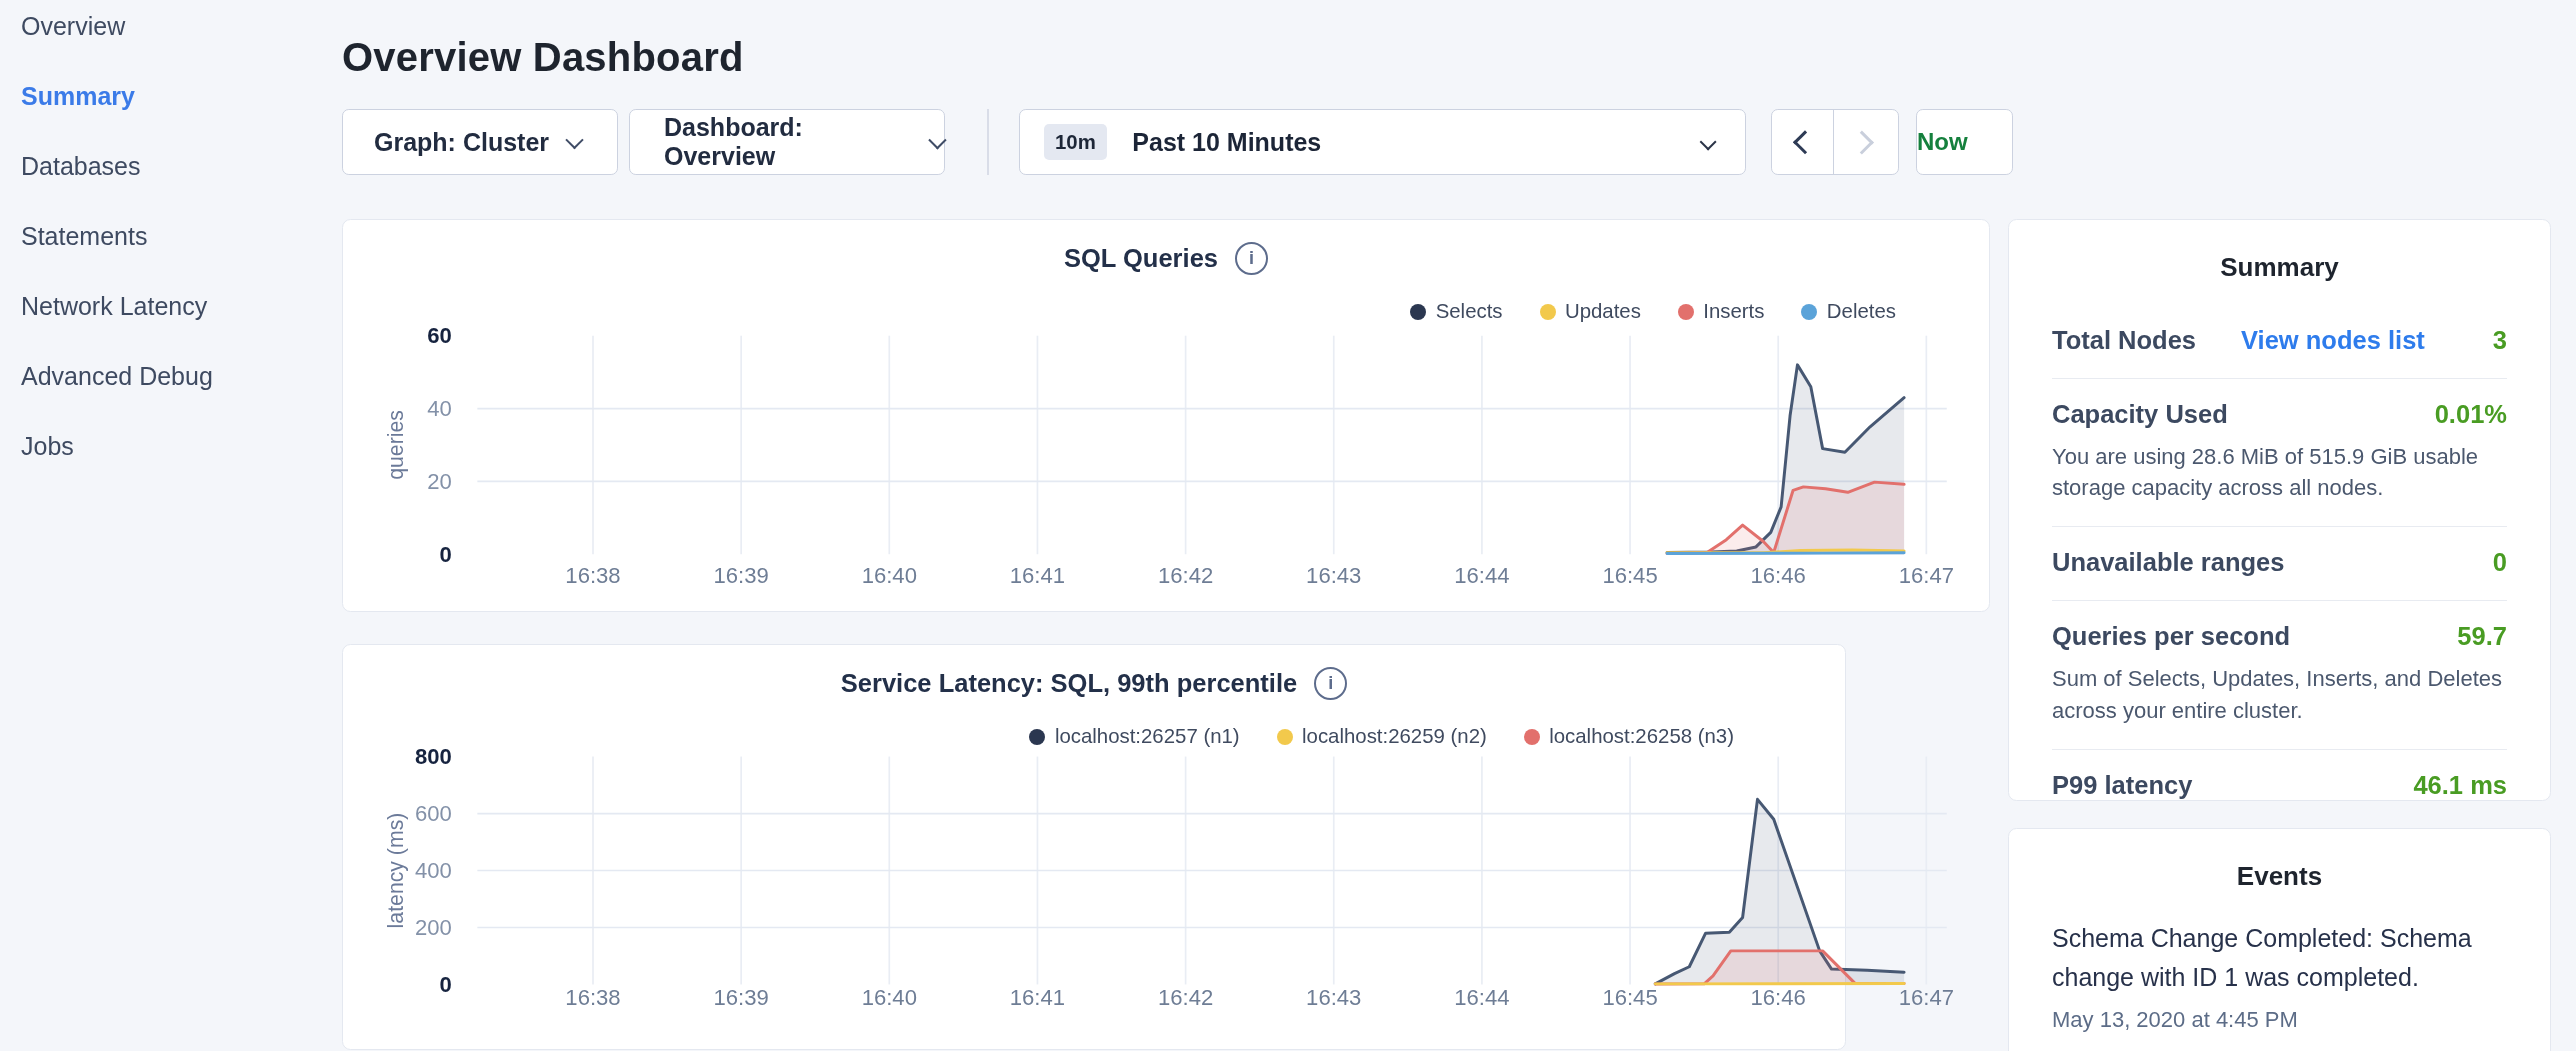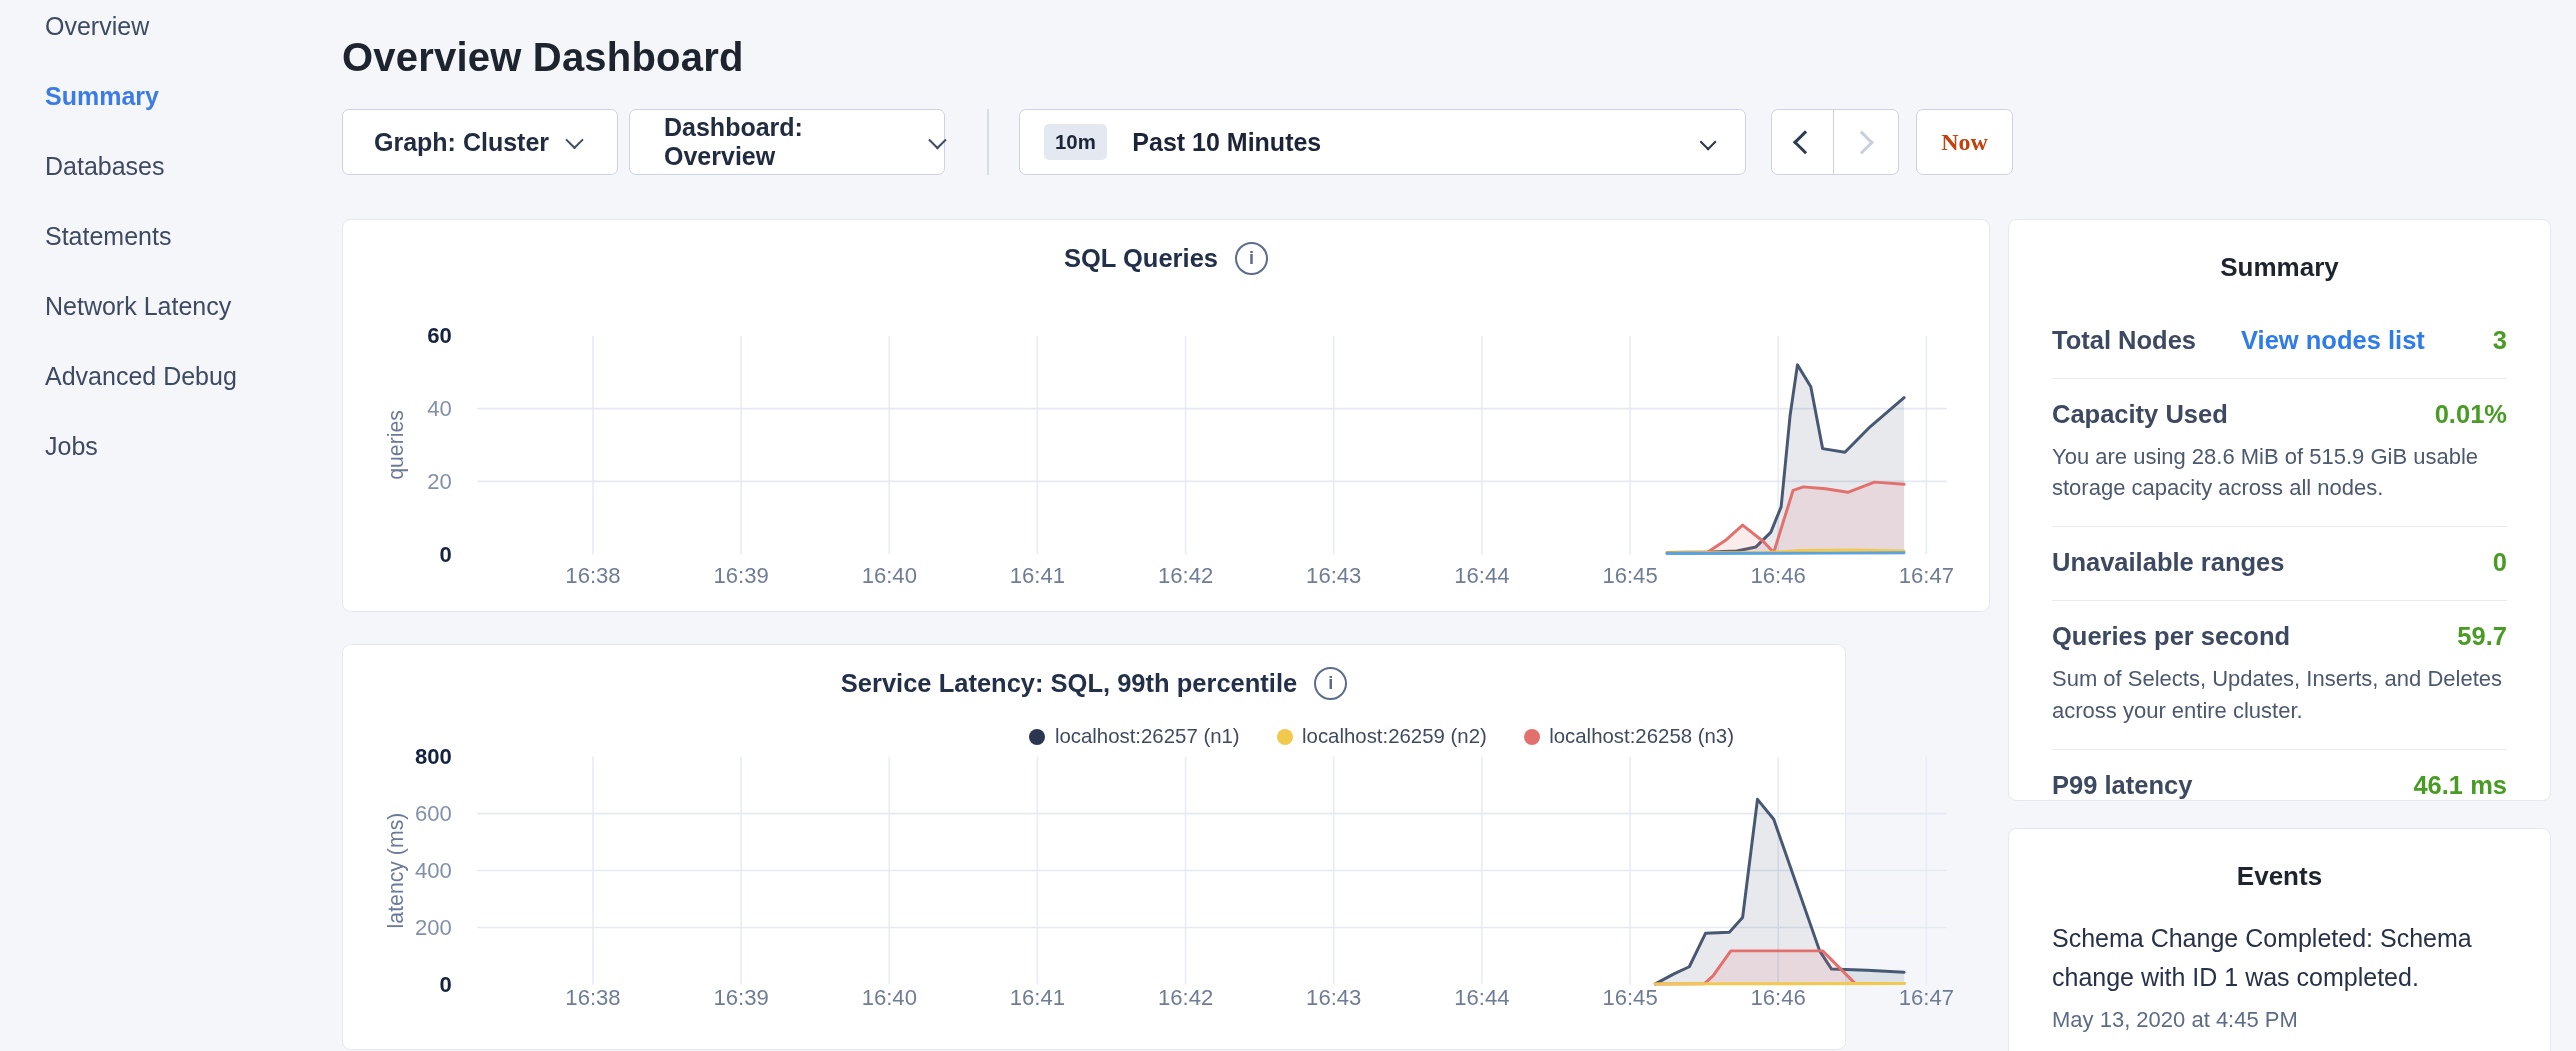"Overview" .sidebar { padding-left: 24px -> none }
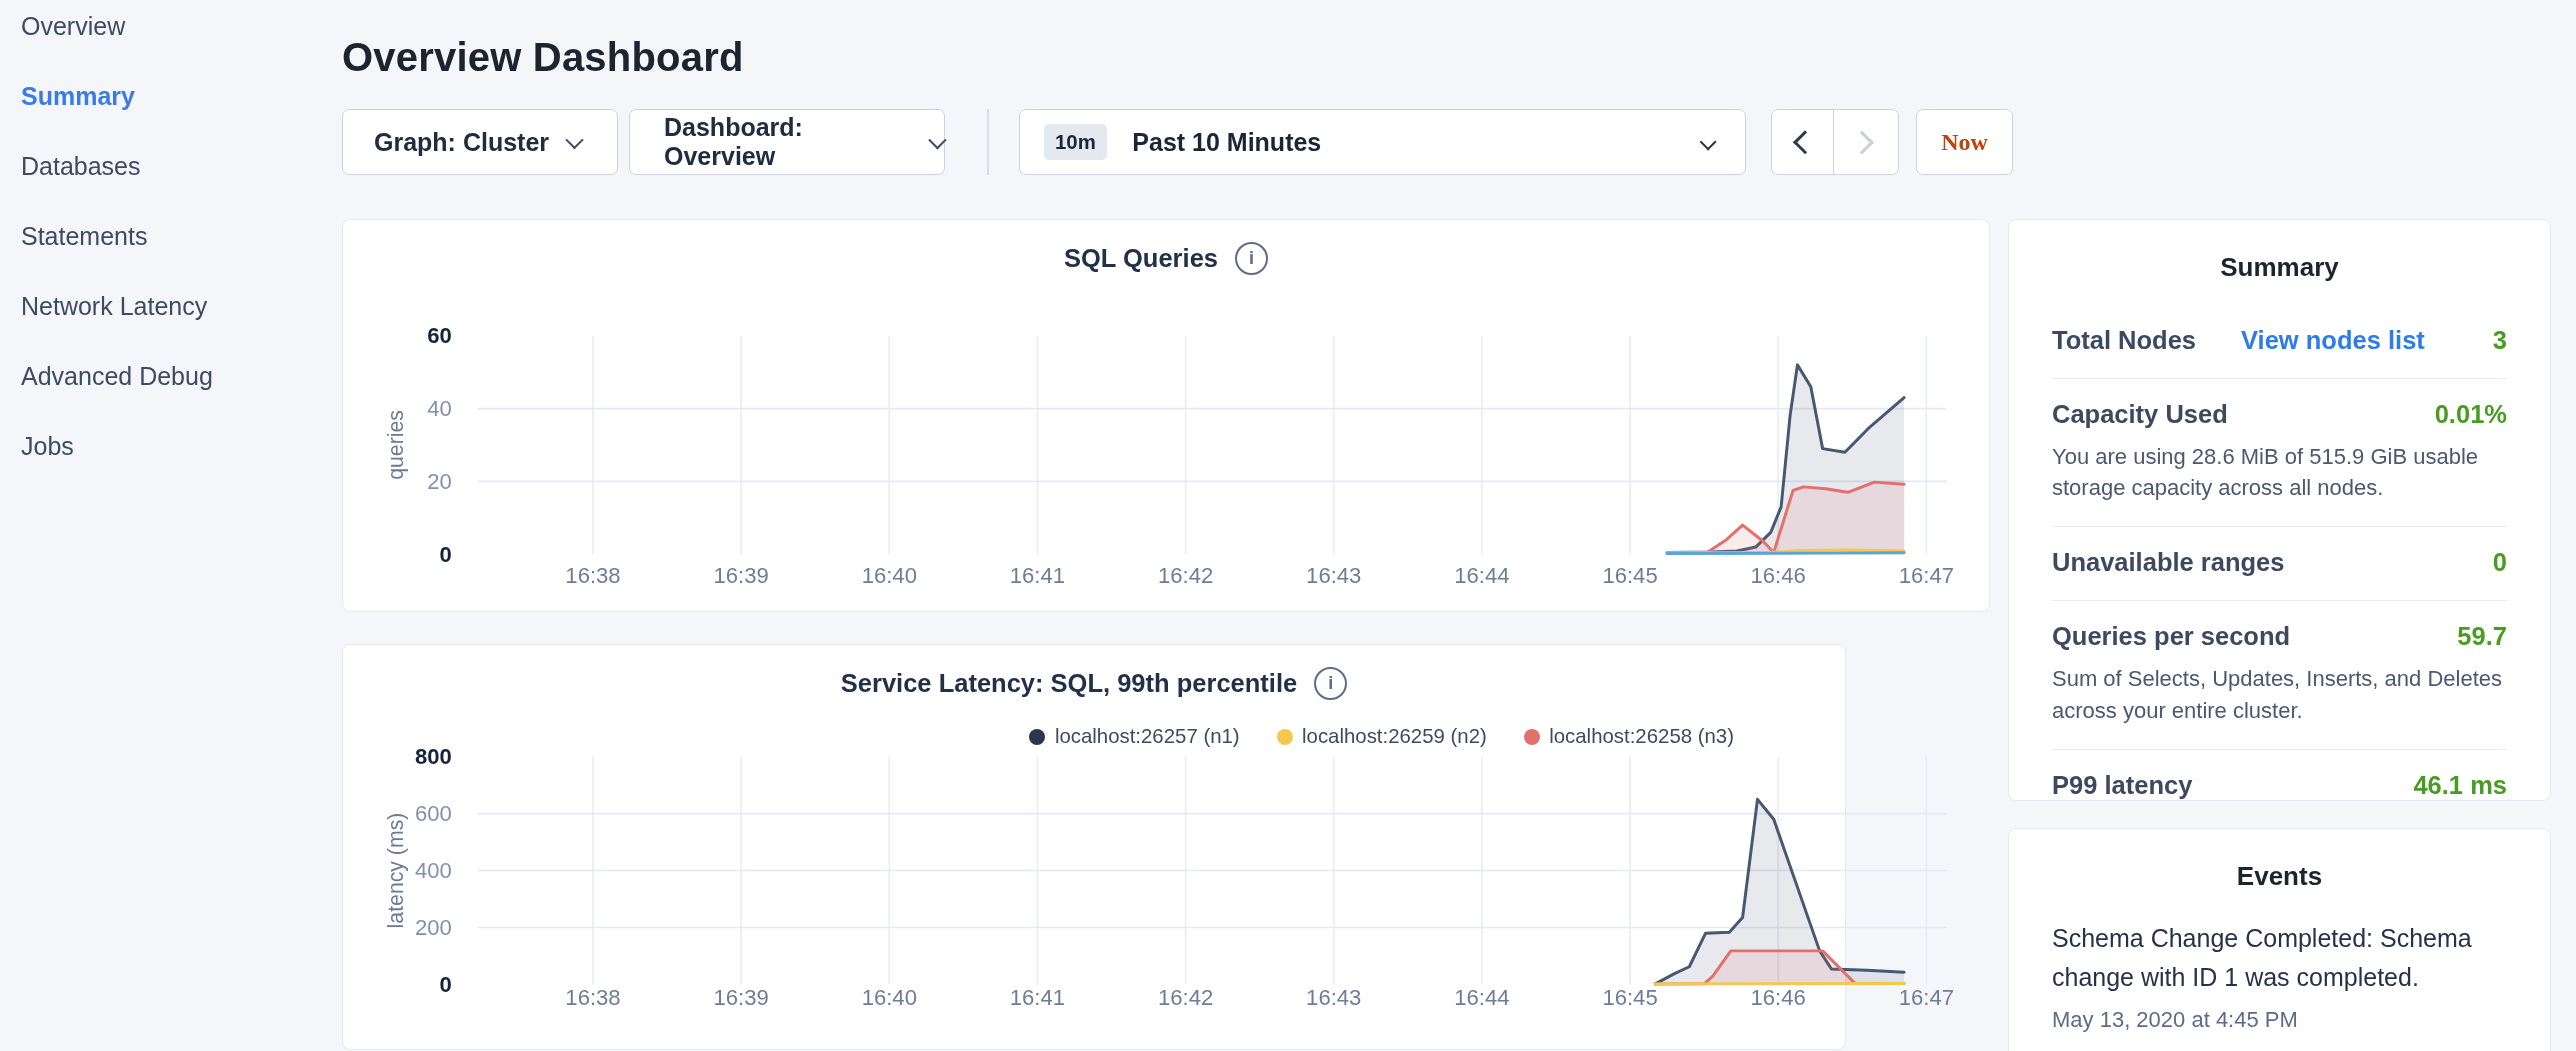"Now" .now-label { color: #c2410c -> #15803d; font-family: Liberation Serif, serif -> none; text-align: center -> none }
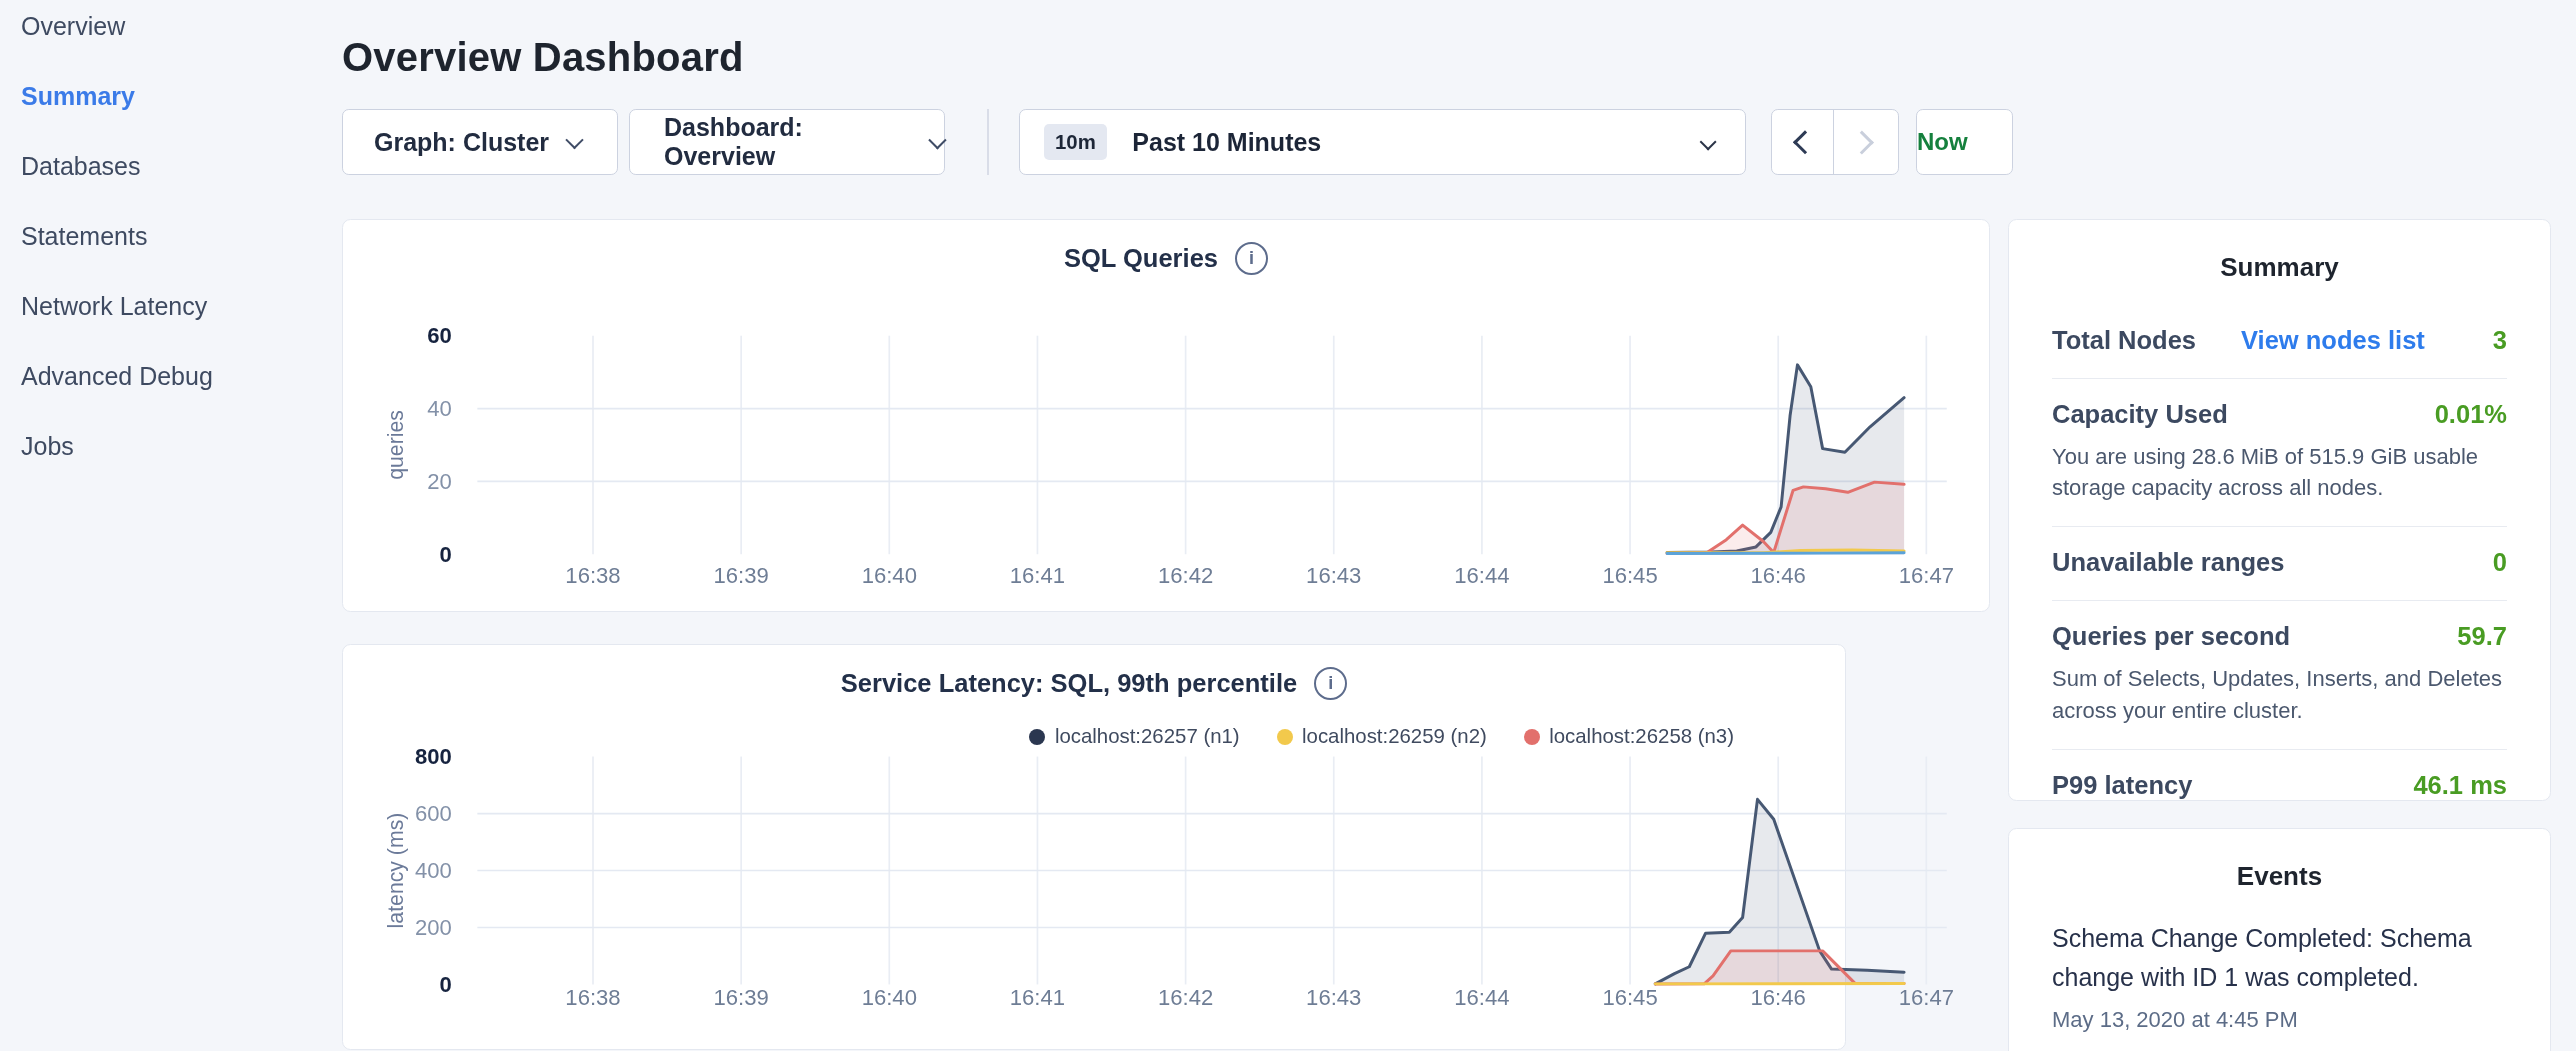"Selects" div.legend { html: none -> <div> <span> <span></span> <span>Selects</span> </span> <span> <span></span> <span>Updates</span> </span> <span> <span></span> <span>Inserts</span> </span> <span> <span></span> <span>Deletes</span> </span> </div> }
